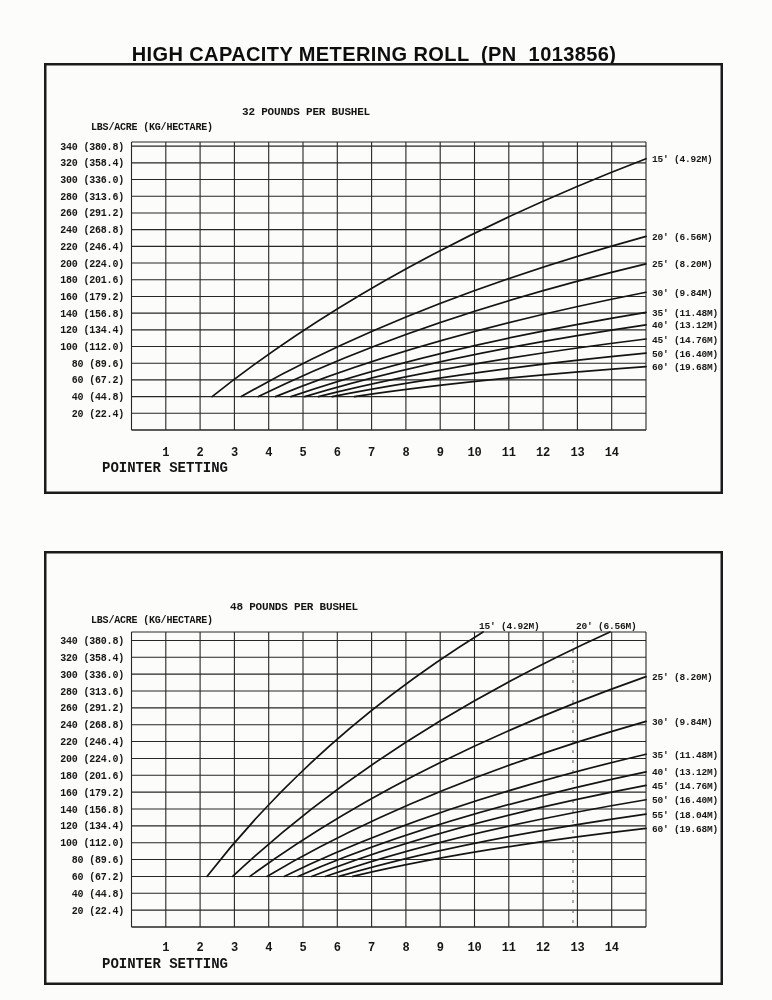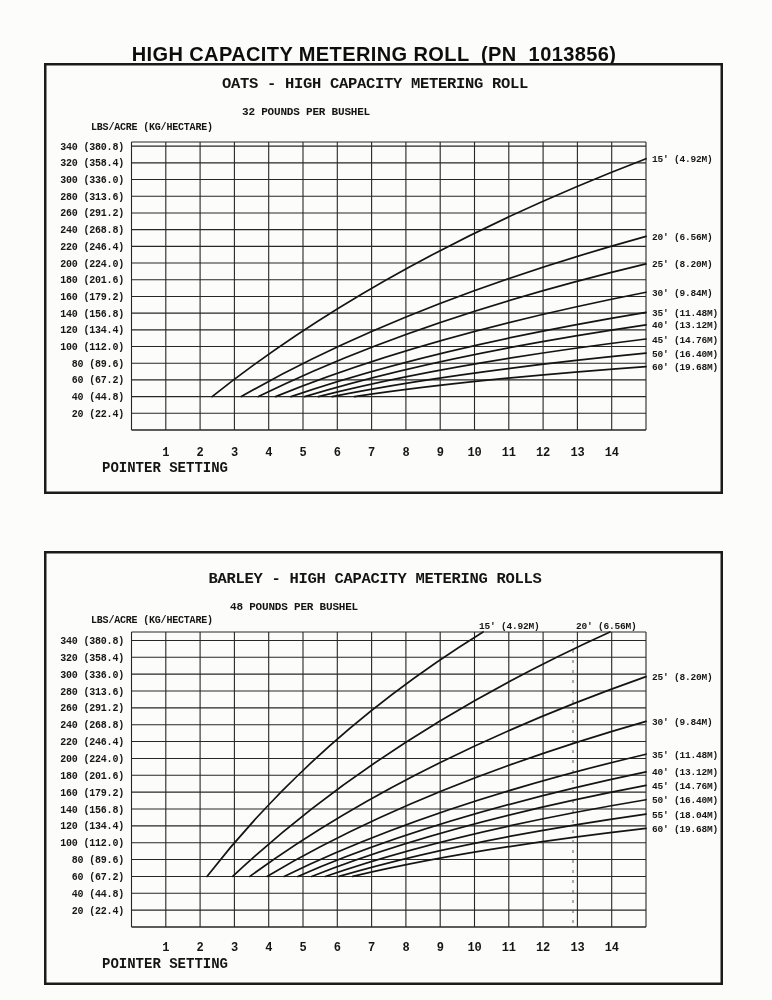"OATS - HIGH CAPACITY METERING" div.overlay { html: <div>OATS - HIGH CAPACITY METERING ROLL</div> -> none }
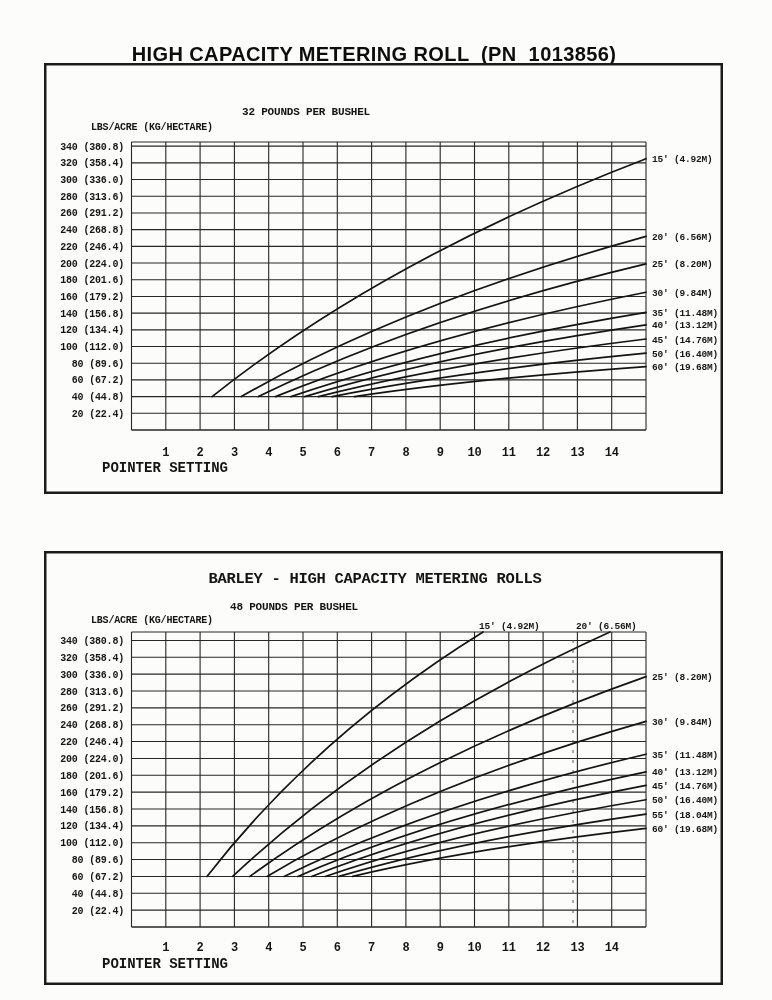"BARLEY - HIGH CAPACITY METERING" div.overlay { html: <div>BARLEY - HIGH CAPACITY METERING ROLLS</div> -> none }
